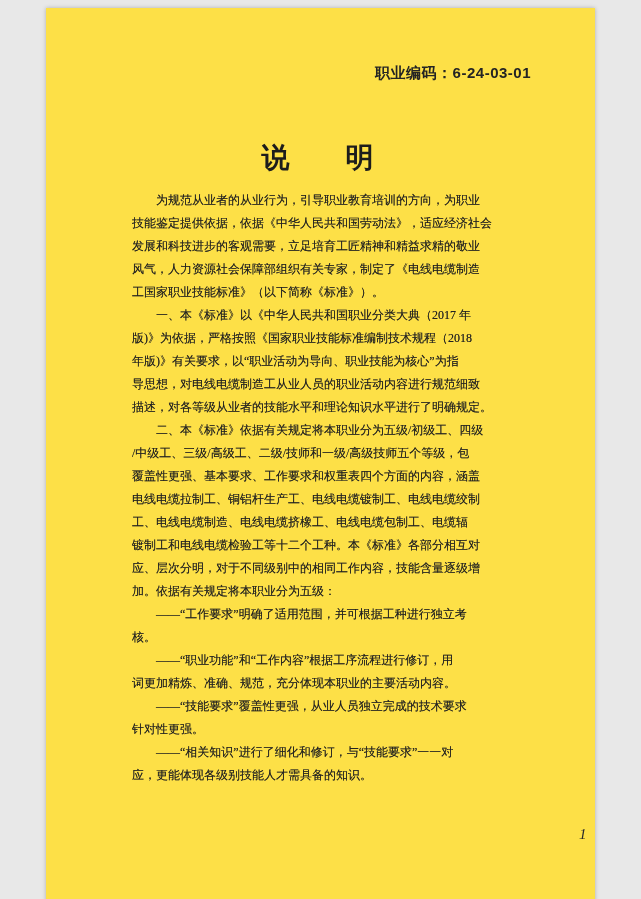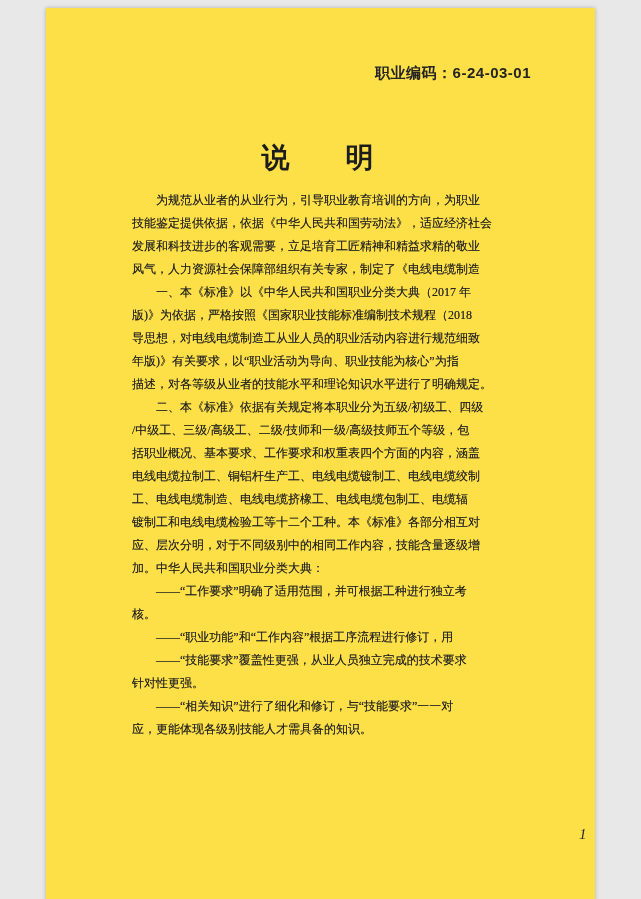"工国家职业技能标准》（以下简称《标准》）。" div.line { html: none -> <div>工国家职业技能标准》（以下简称《标准》）。</div> }
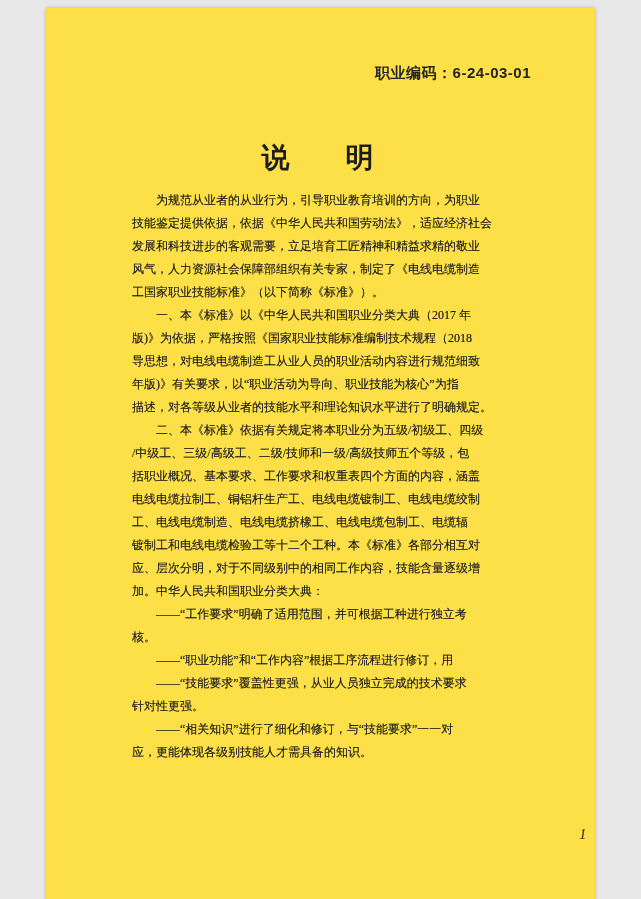"导思想，对电线电缆制造工从业人员的职业活动内容进行规范细致" div.line { order: before "年版)》有关要求，以“职业活动为导向、职业技能为核心”为指" -> after "年版)》有关要求，以“职业活动为导向、职业技能为核心”为指" }
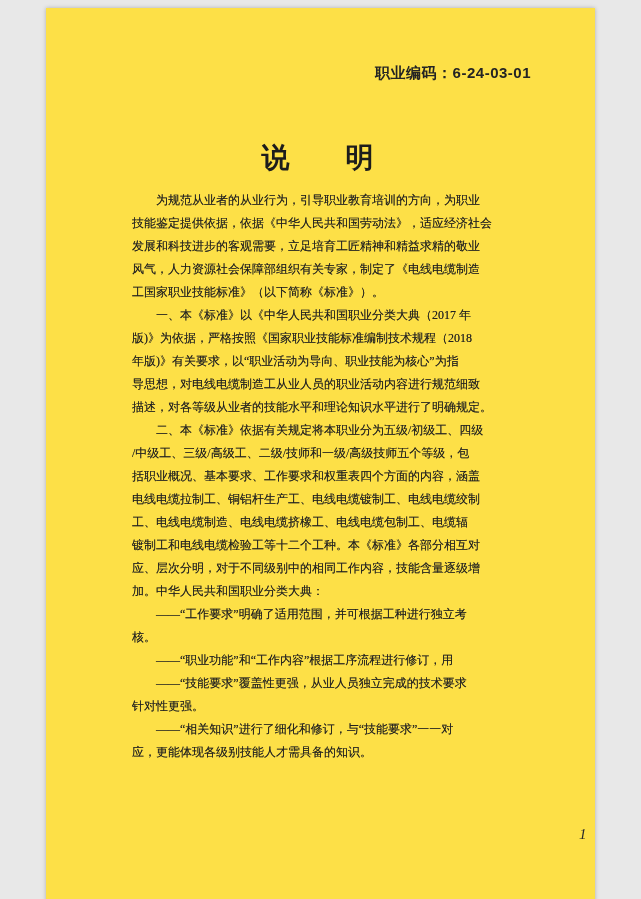"括职业概况、基本要求、工作要求和权重表四个方面的内容，涵盖" div.line { text: 括职业概况 -> 覆盖性更强 }
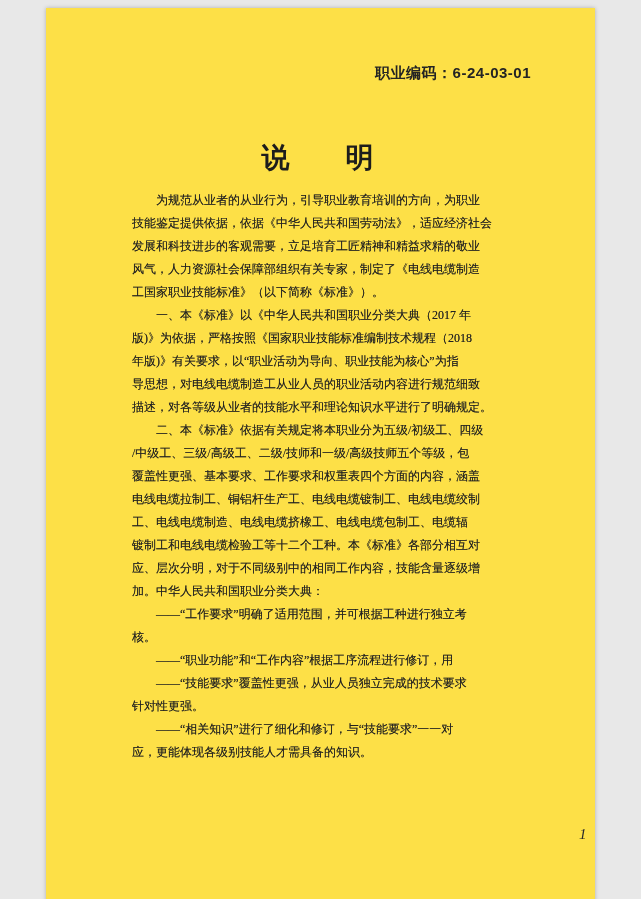"加。中华人民共和国职业分类大典：" div.line { text: 中华人民共和国职业分类大典 -> 依据有关规定将本职业分为五级 }
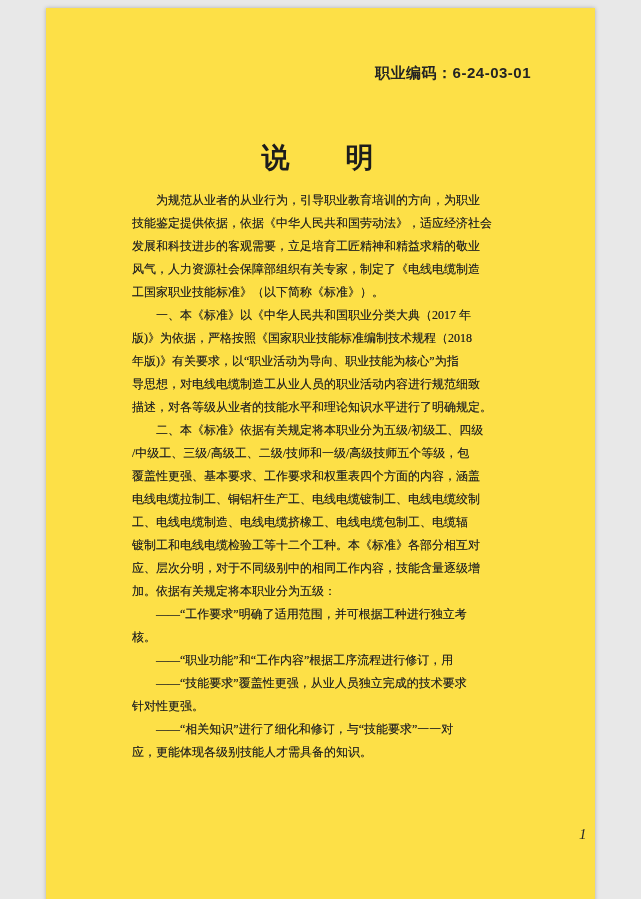"词更加精炼、准确、规范，充分体现本职业的主要活动内容。" div.line { html: none -> <div>词更加精炼、准确、规范，充分体现本职业的主要活动内容。</div> }
